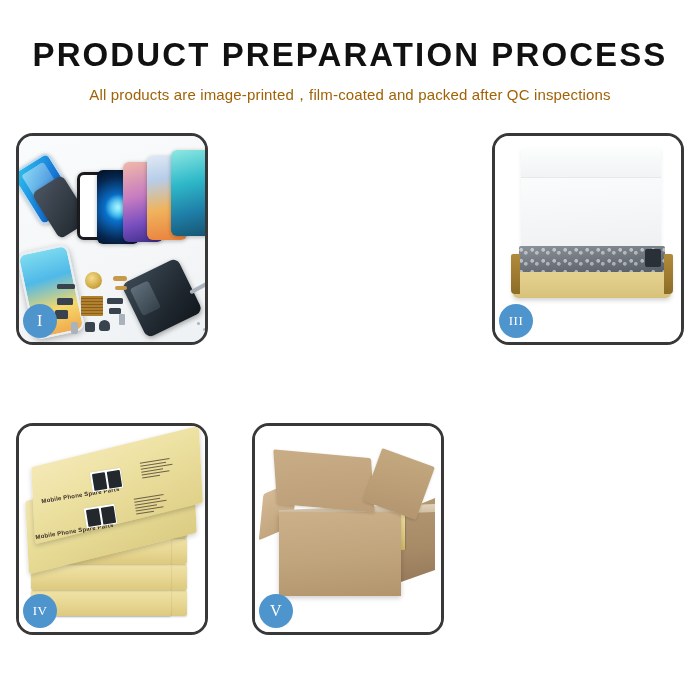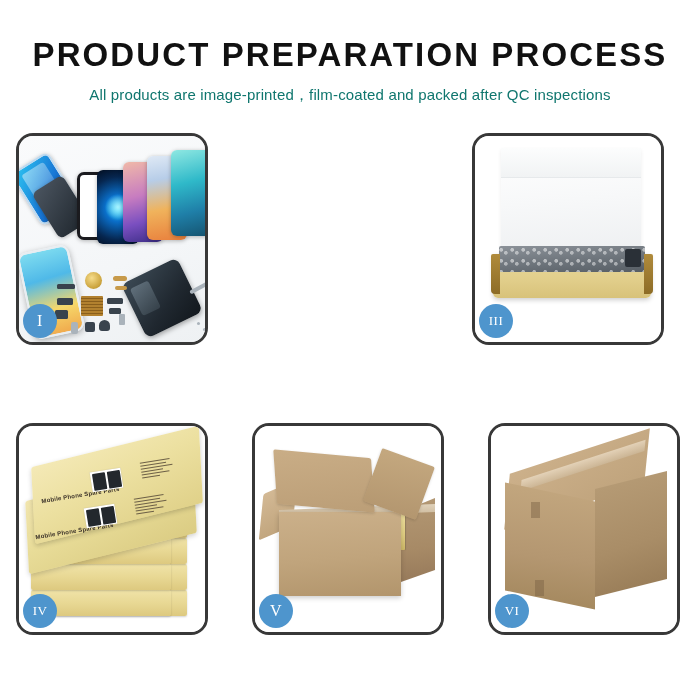"All products are" .subtitle { color: #0f766e -> #a16207 }
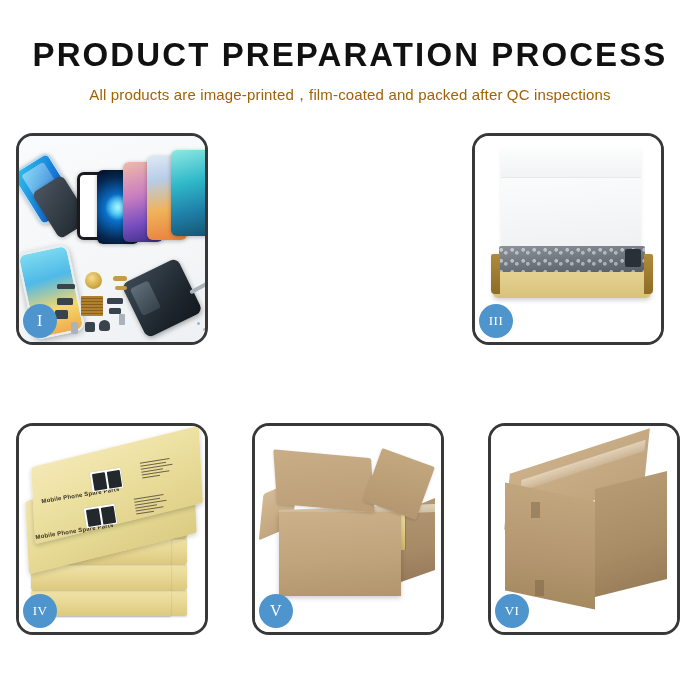"III" .p3 { left: 456px -> 476px }
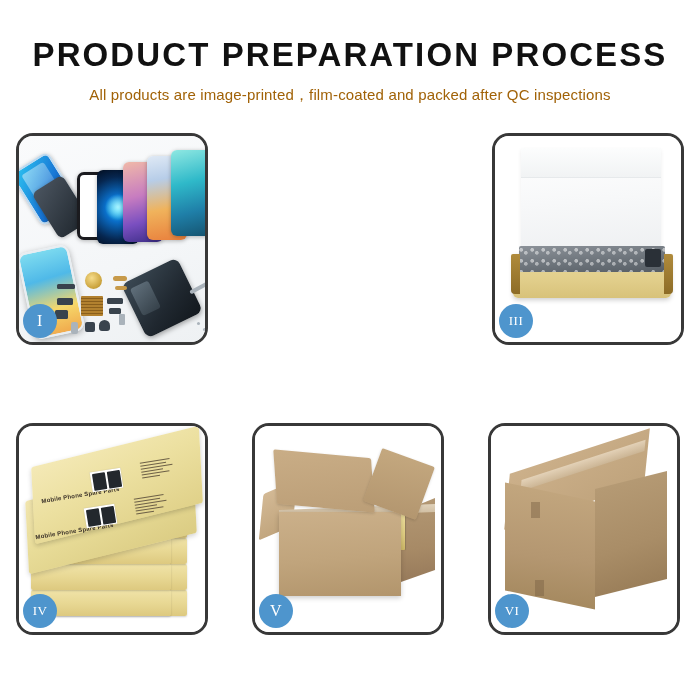"VI" div.panel { html: <div> <div> <div></div> <div></div> <div></div> <div></div> <div></div> <div></div> </div> <div>VI</div> <div>Carton sealed and ready to ship</div> </div> -> none }
